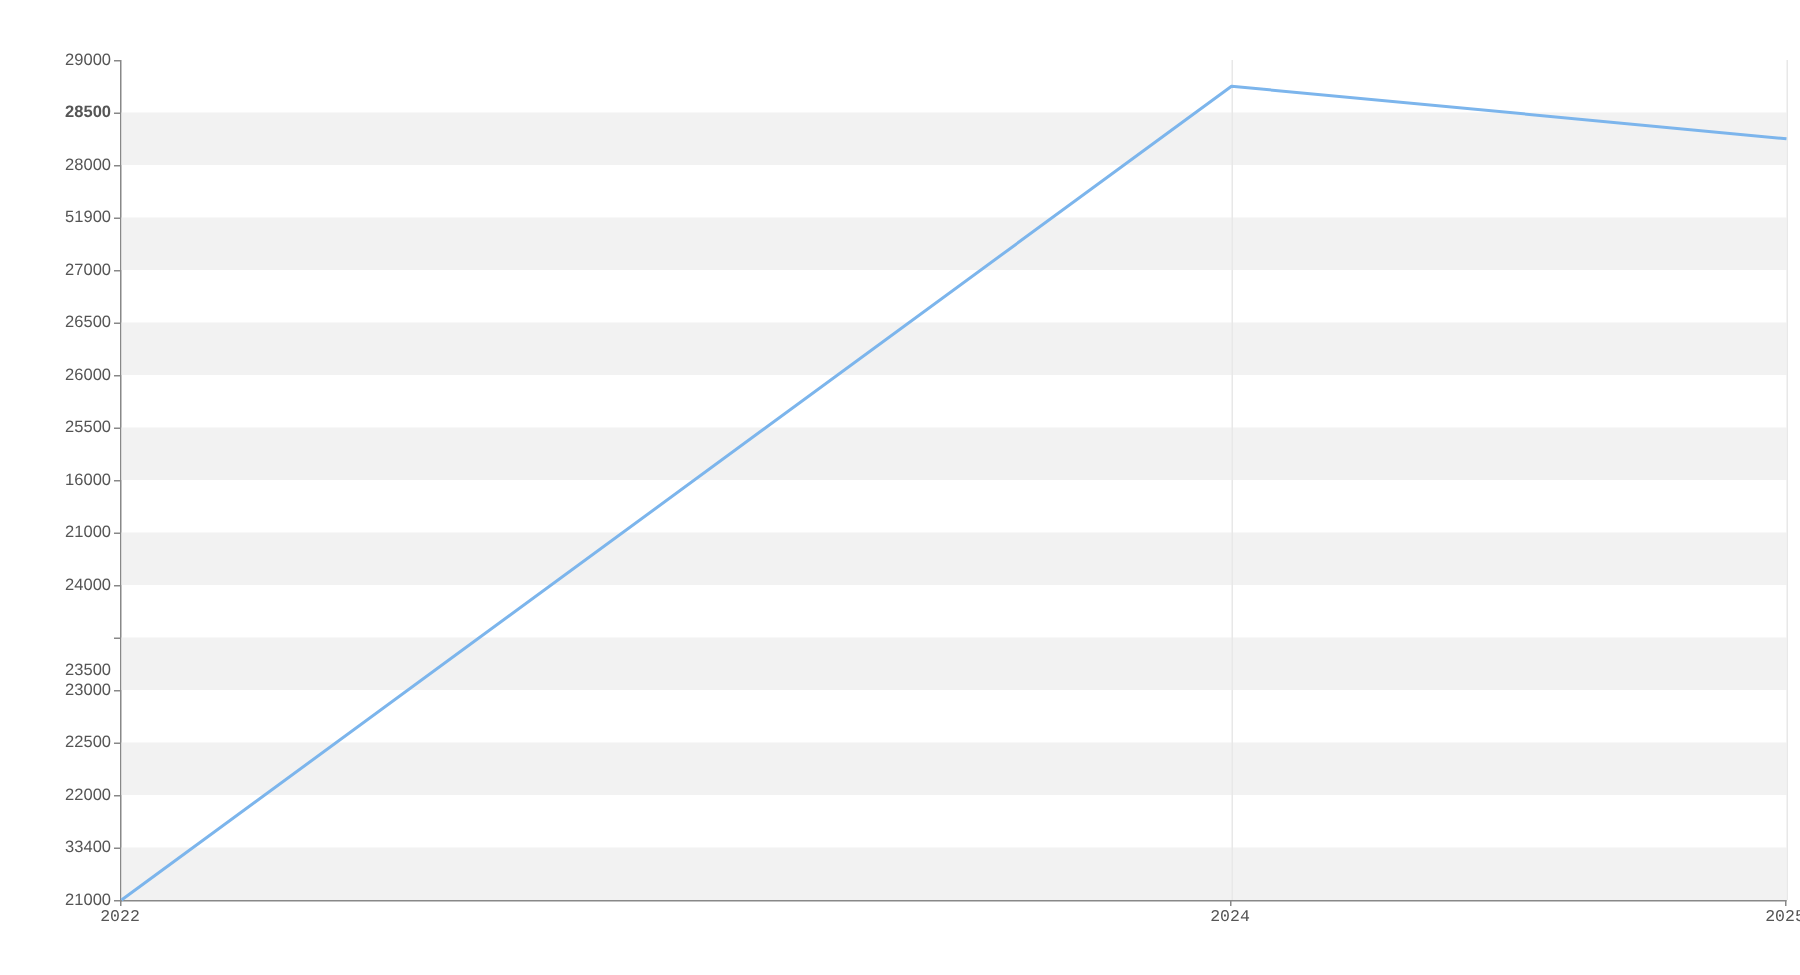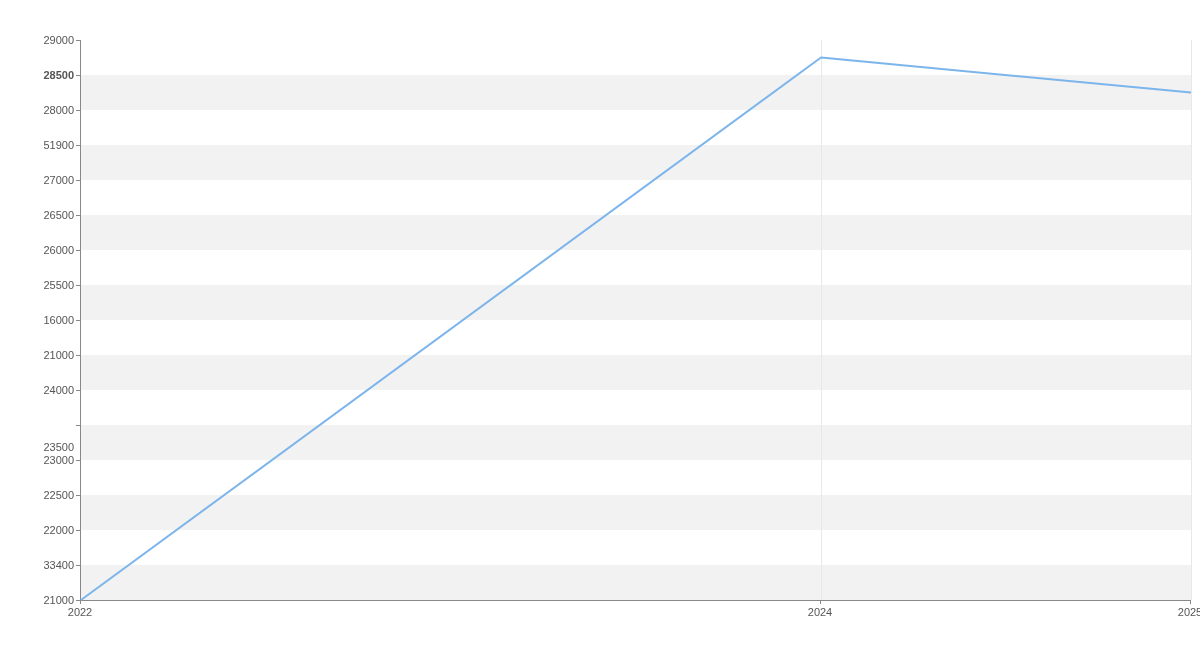"2022" .x-tick-label { font-family: none -> Liberation Mono, monospace }
